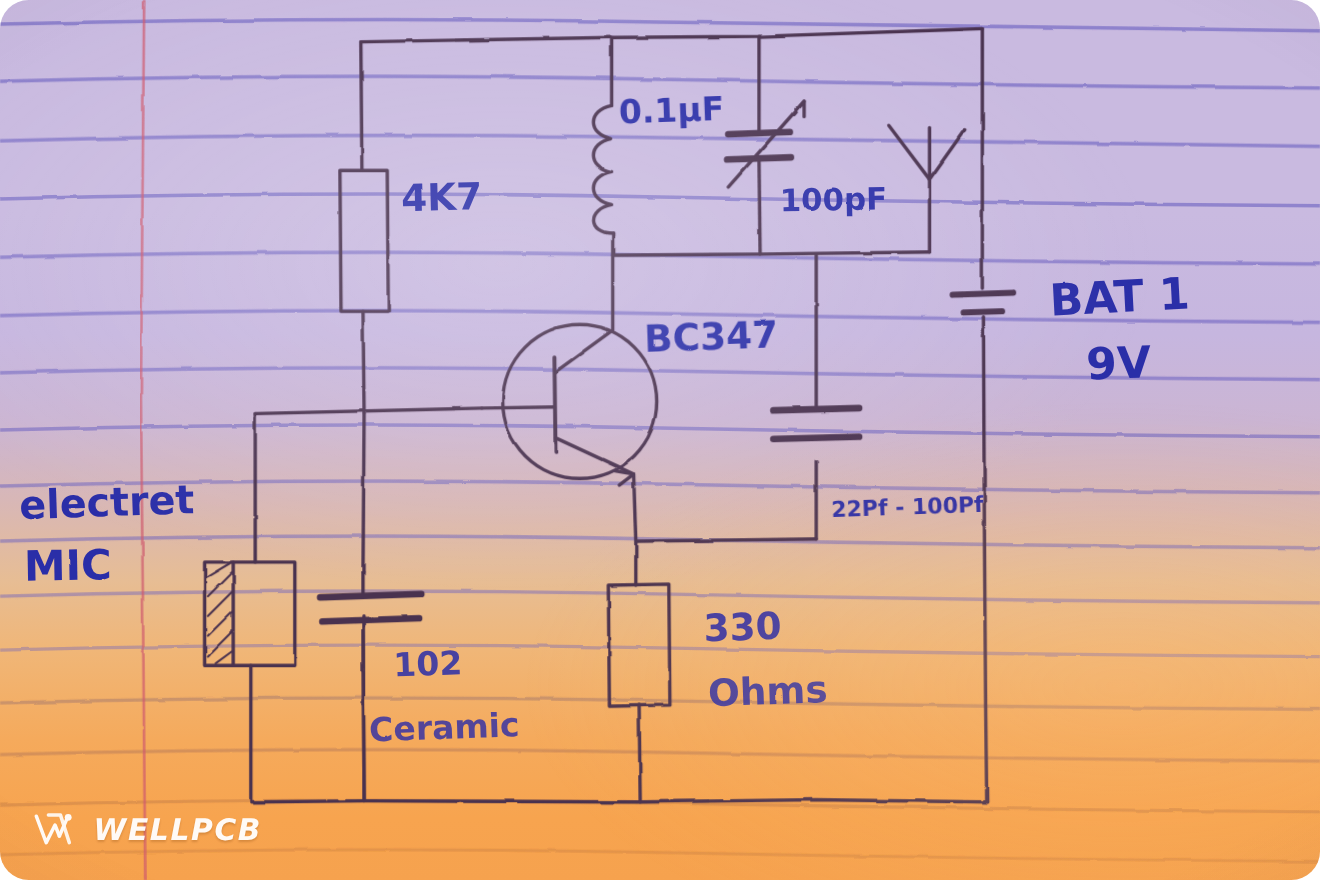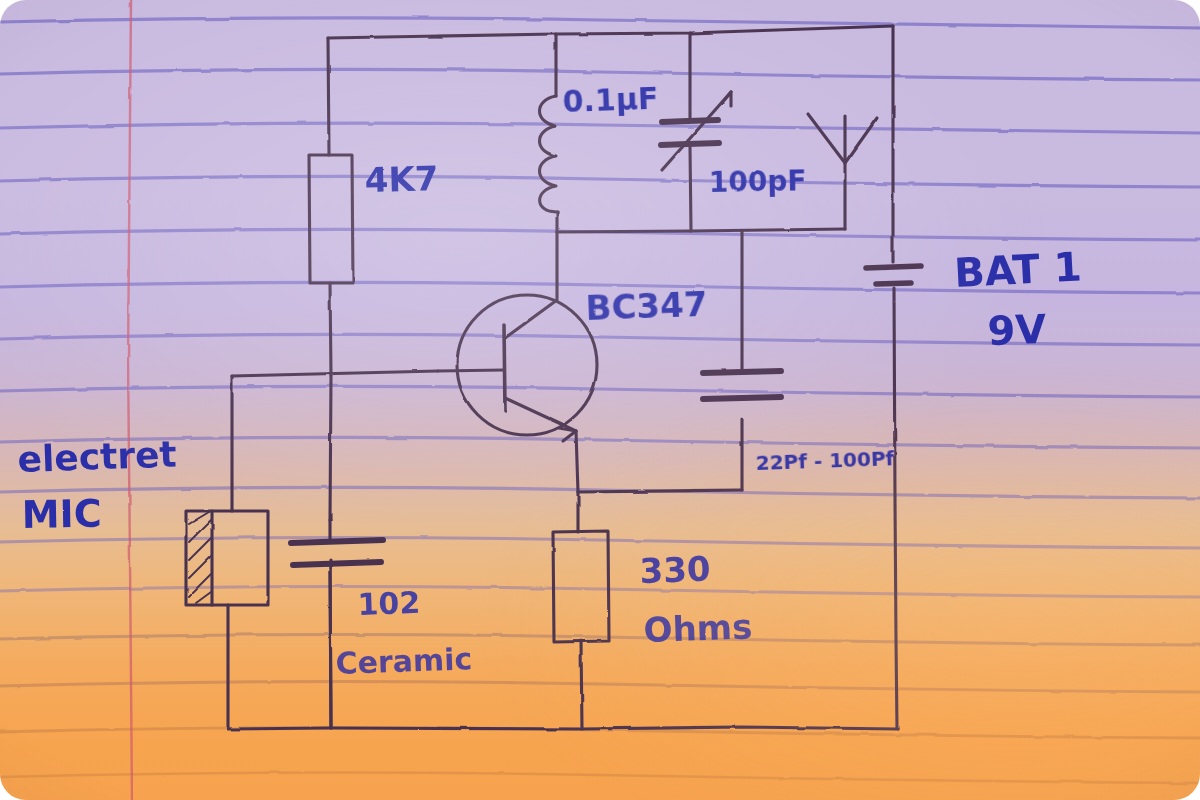"WELLPCB" div { html: none -> <div> <span> <svg> <path></path> <path></path> <path></path> <circle></circle> </svg> </span> <span>WELLPCB</span> </div> }
